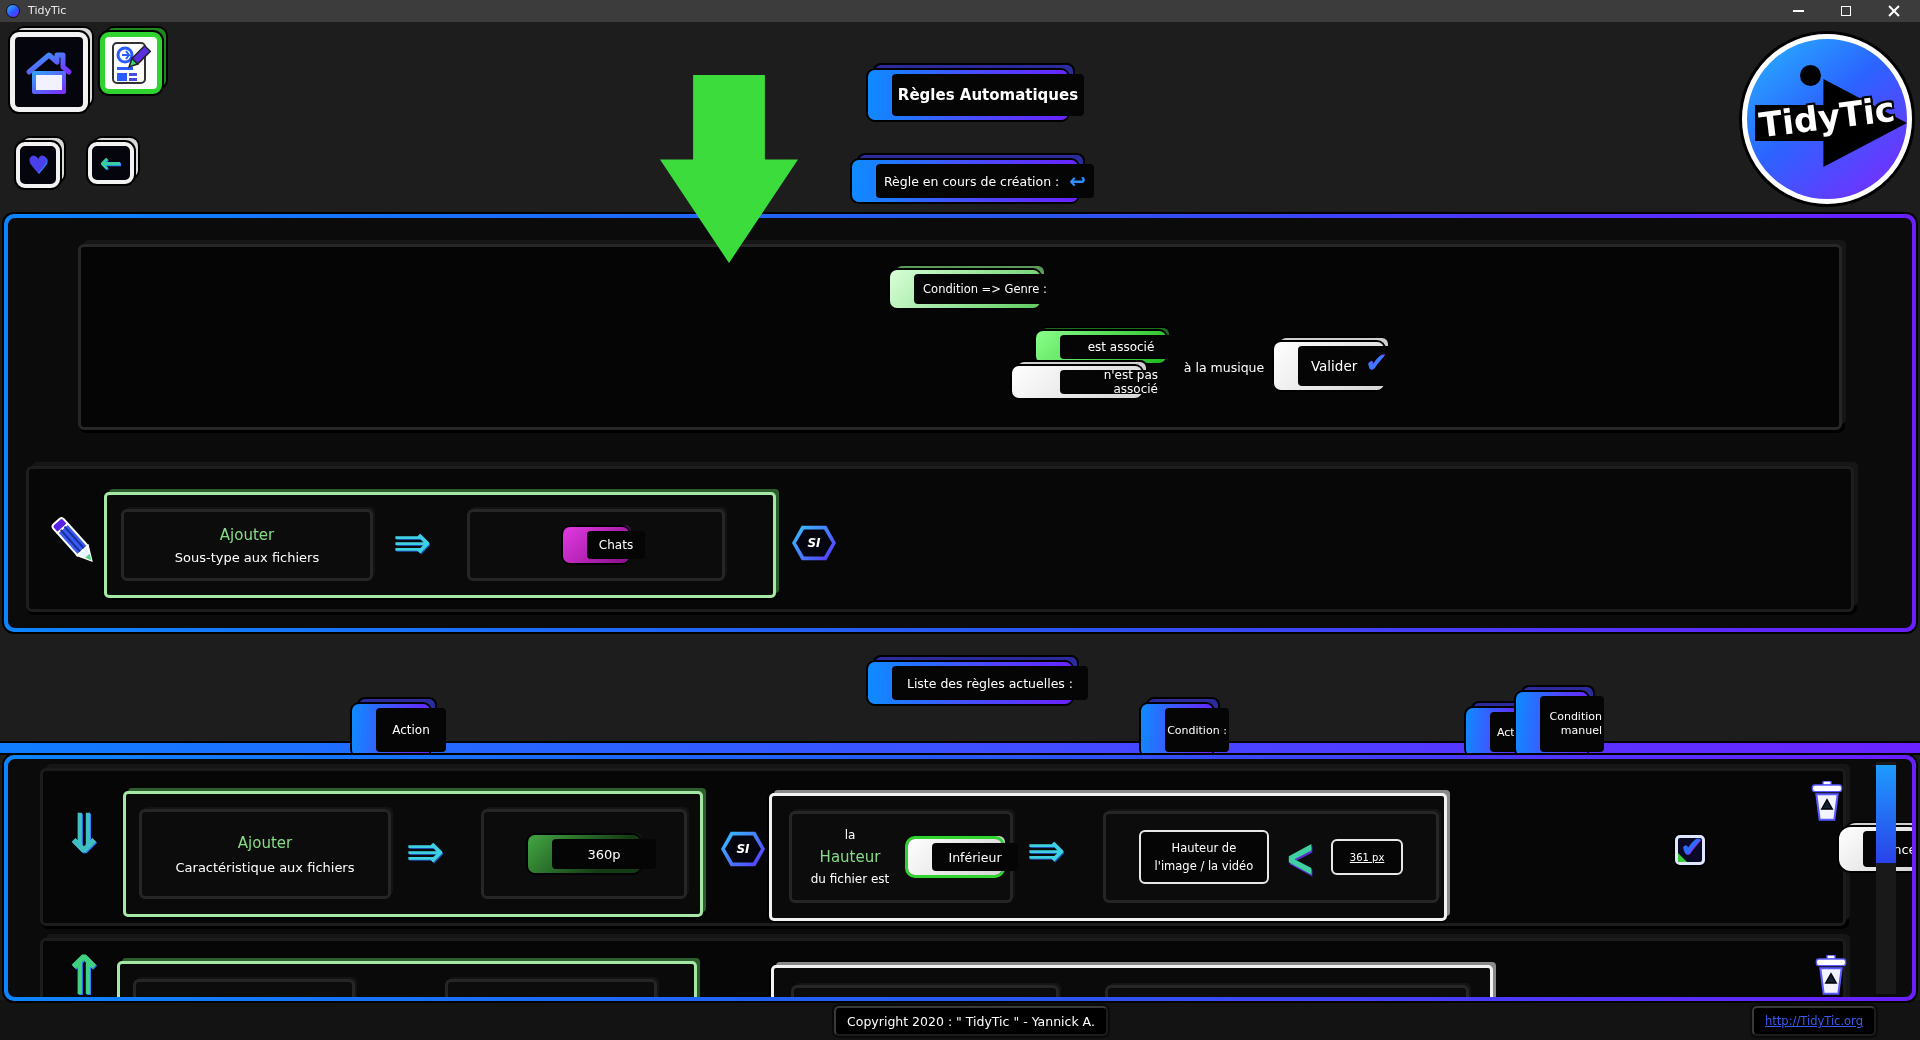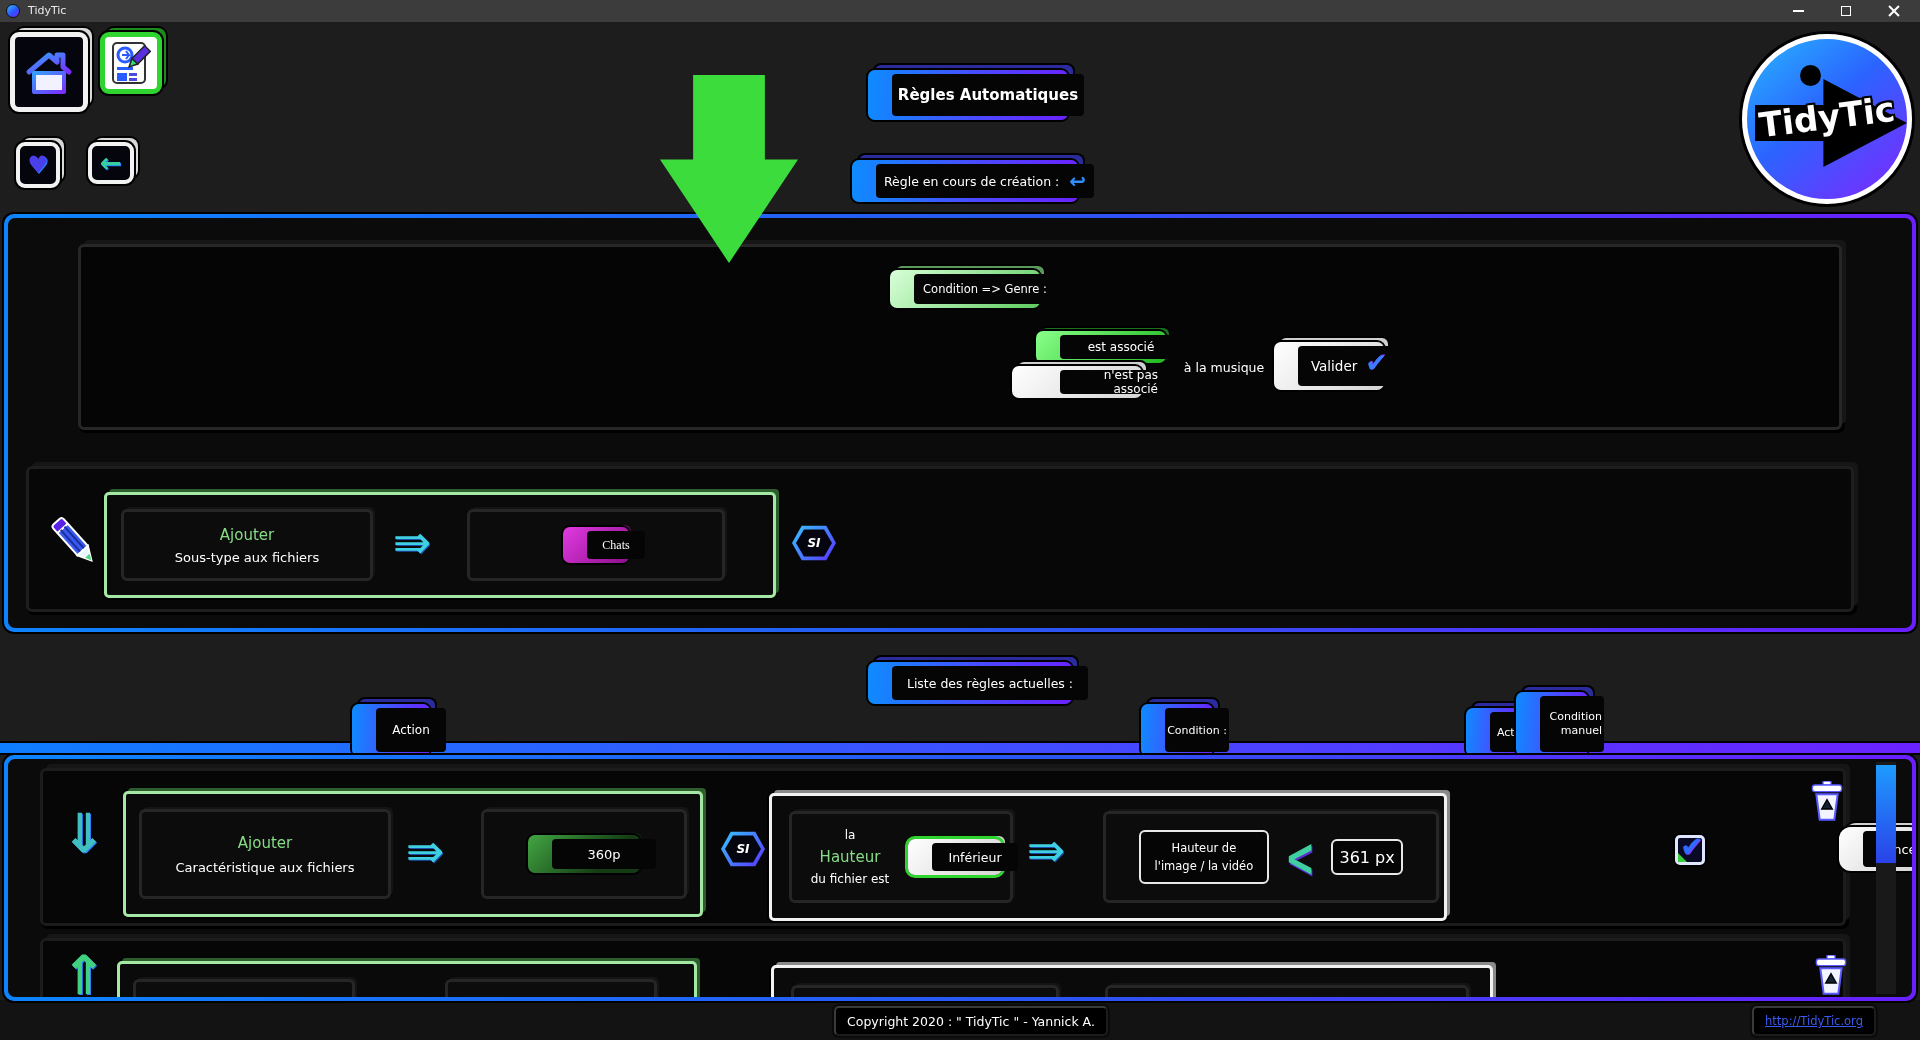"Chats" span.face { font-family: Liberation Serif, serif -> none }
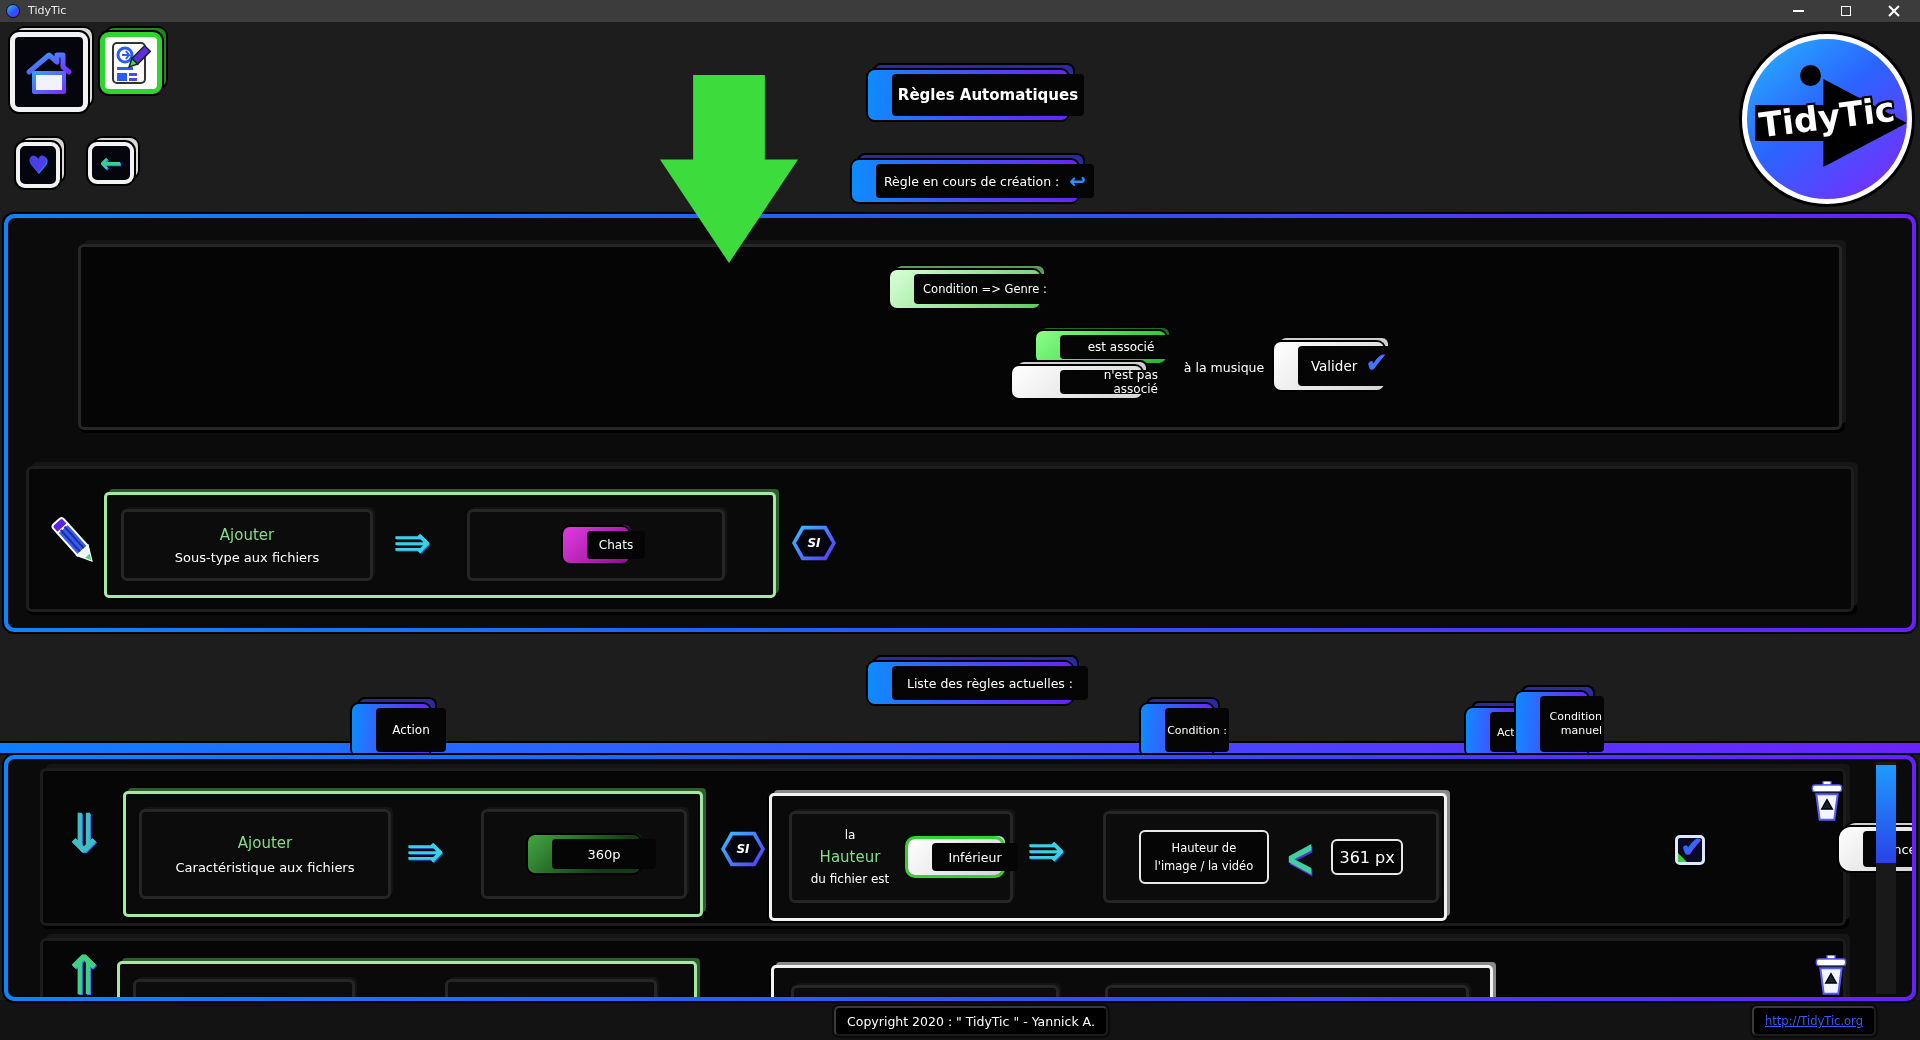"361 px" div.subbox { font-size: 16px -> 10px; text-decoration: none -> underline }
